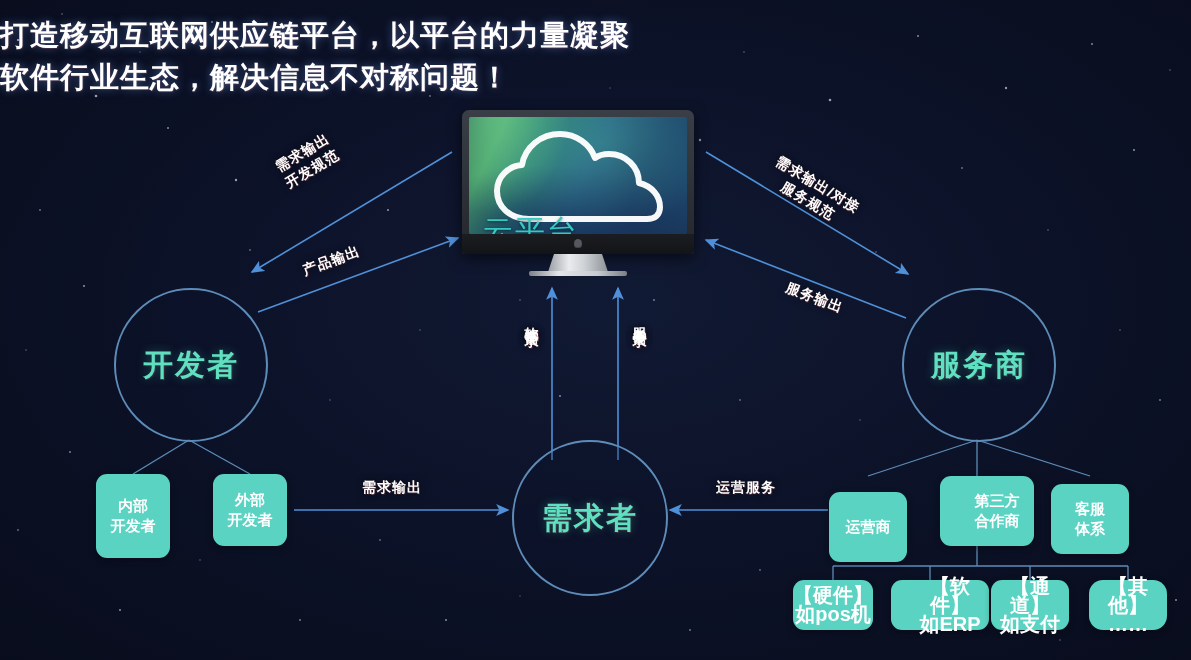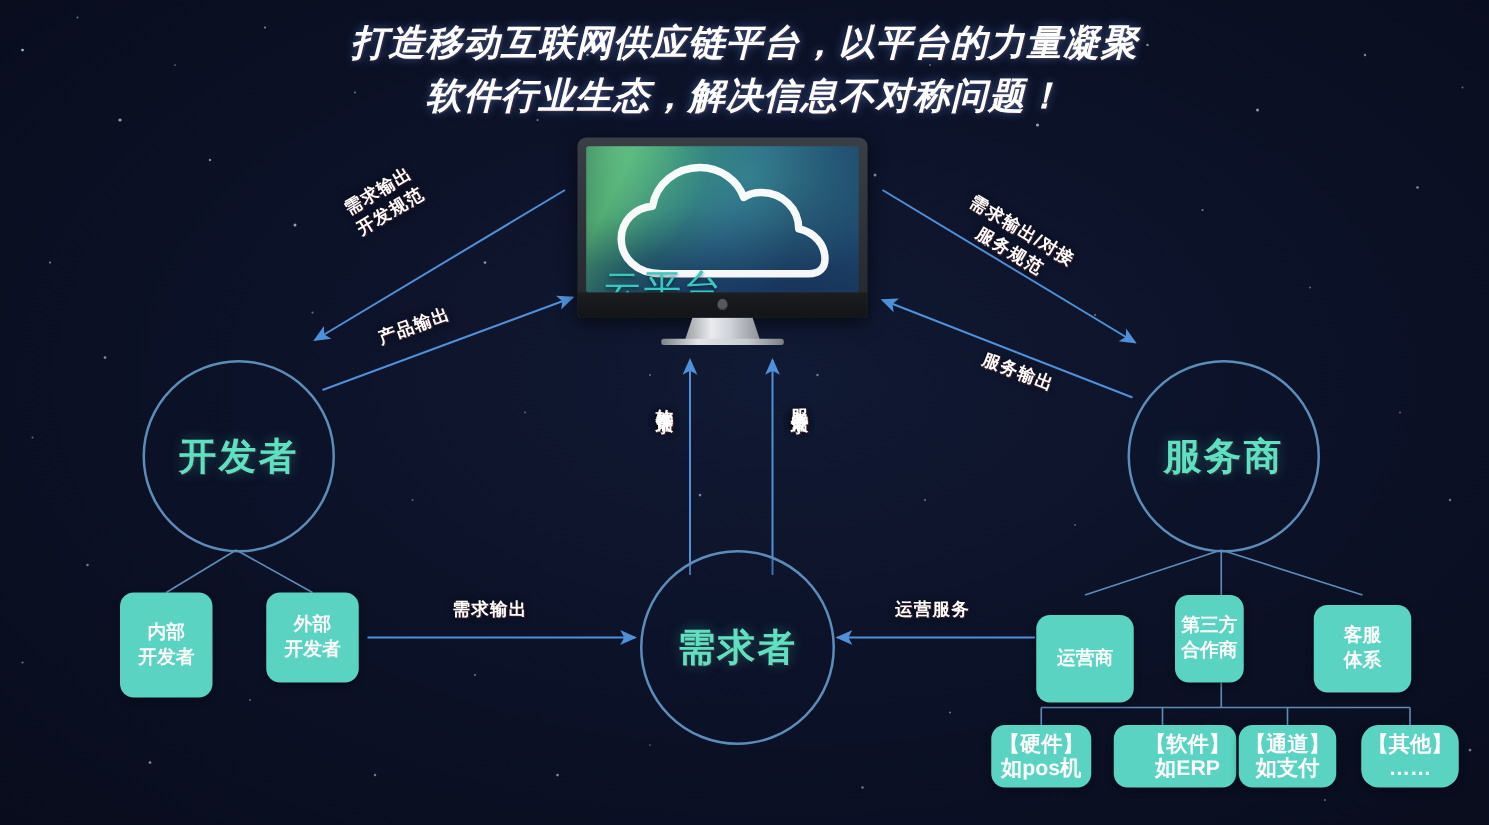"打造移动互联网供应链平台，以平台的力量凝聚" .title { font-style: italic -> none; text-align: center -> left }
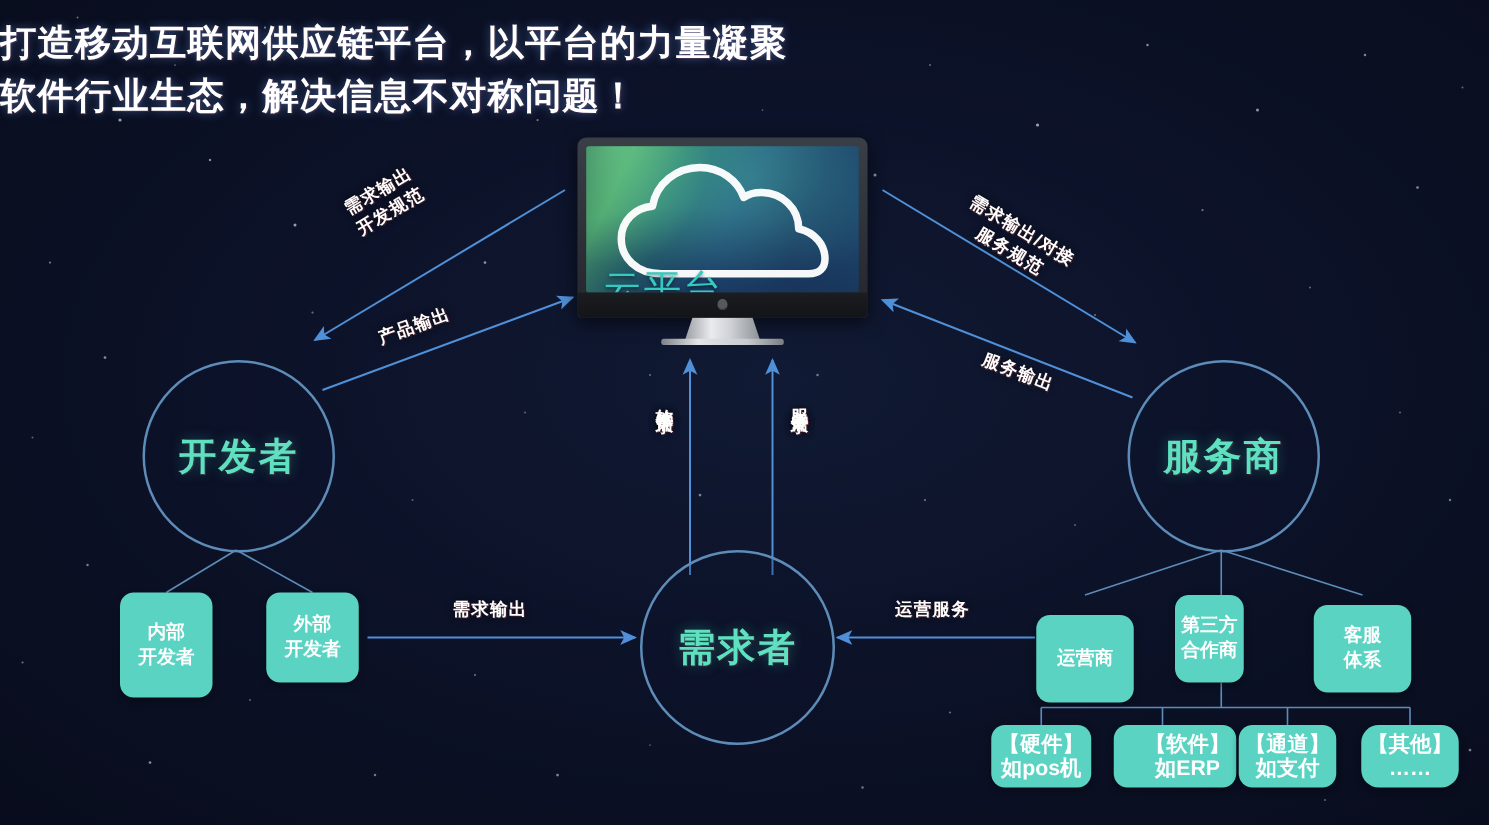"第三方" div.box { padding-left: none -> 20px; width: 55px -> 74px }
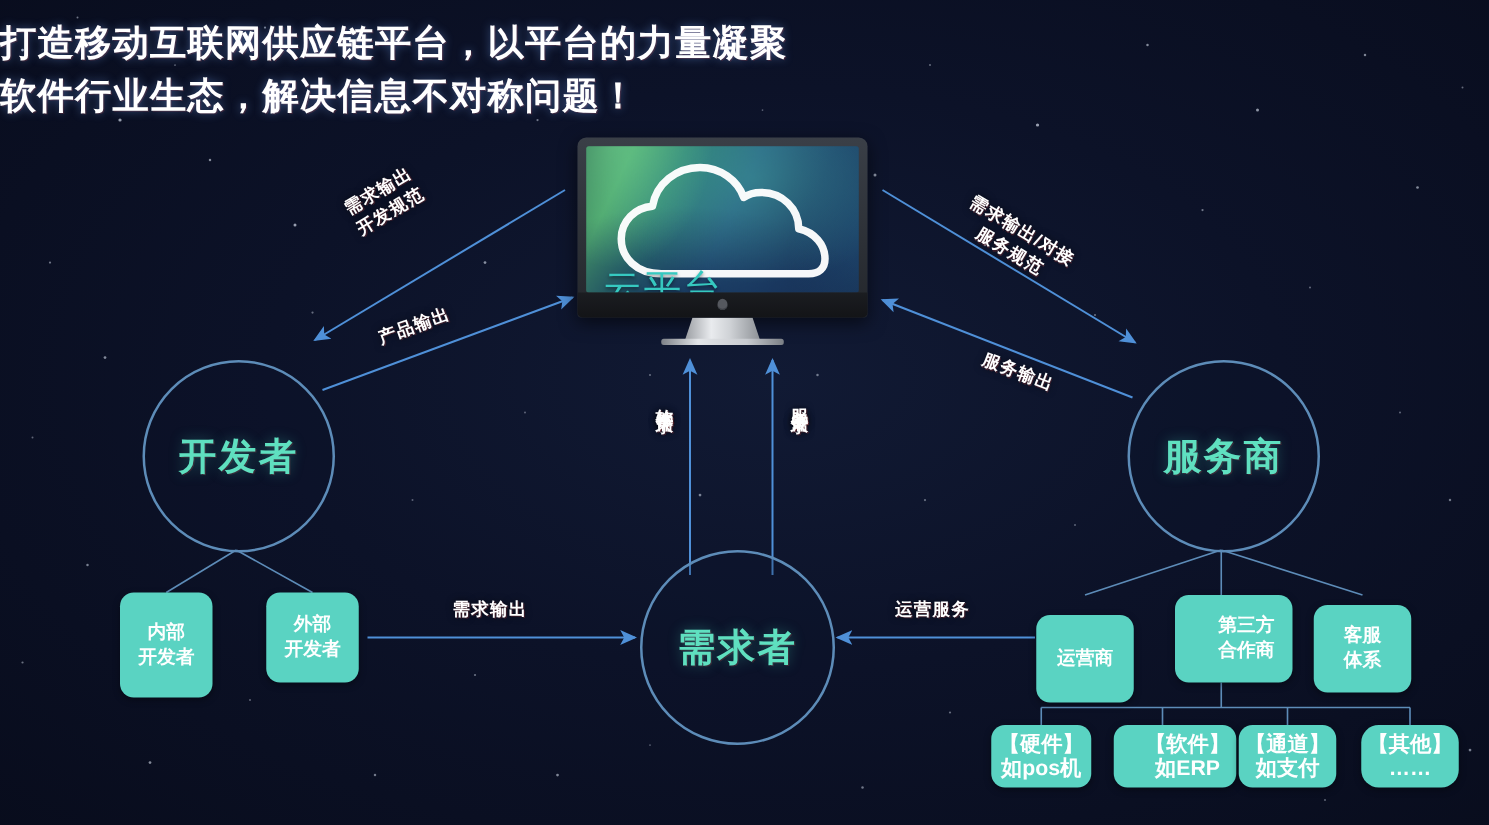"【硬件】" .box.small { font-size: 17px -> 20px }
